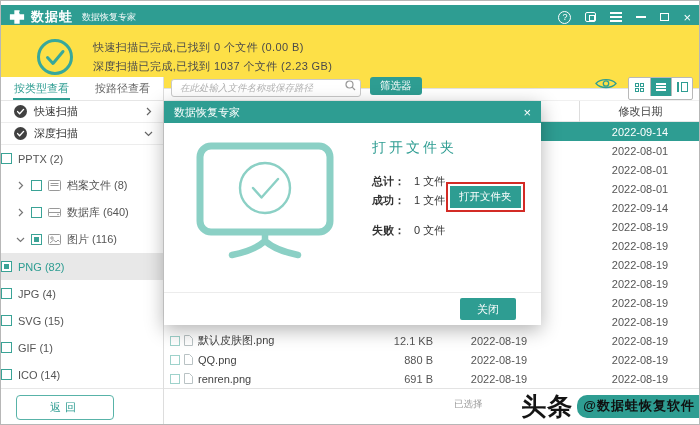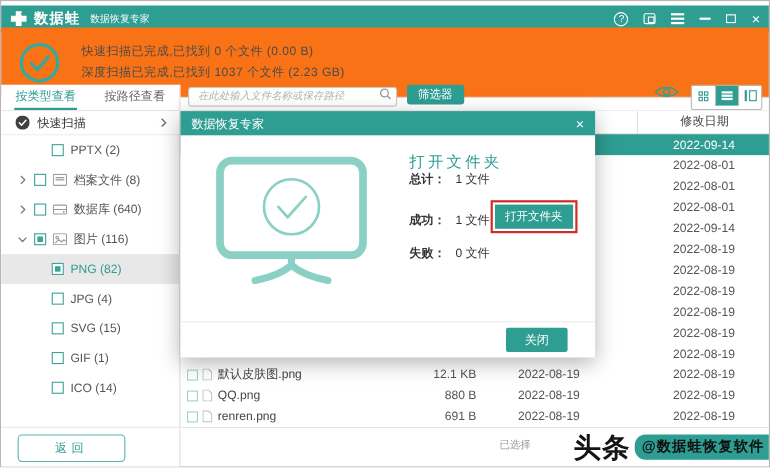"快速扫描已完成,已找到 0 个文件 (0.00 B)" .statusrow { background: #f97316 -> #fde047; padding-left: none -> 19px }
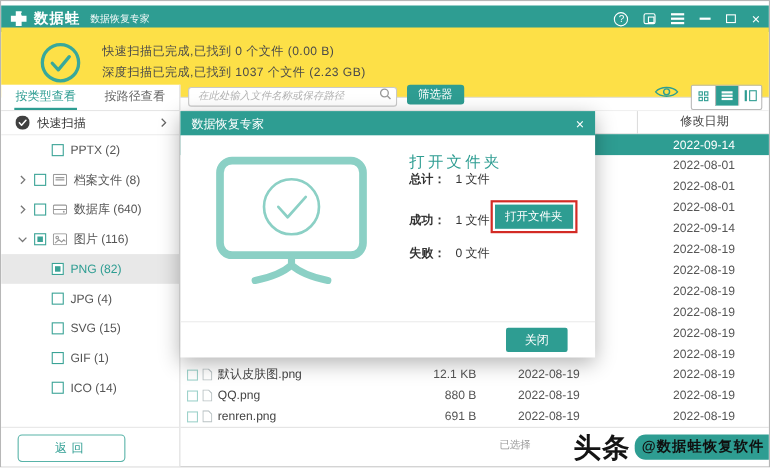"深度扫描" div.scan-row { html: none -> <div> <svg> <circle></circle> <path></path> </svg> <span>深度扫描</span> <svg> <path></path> </svg> </div> }
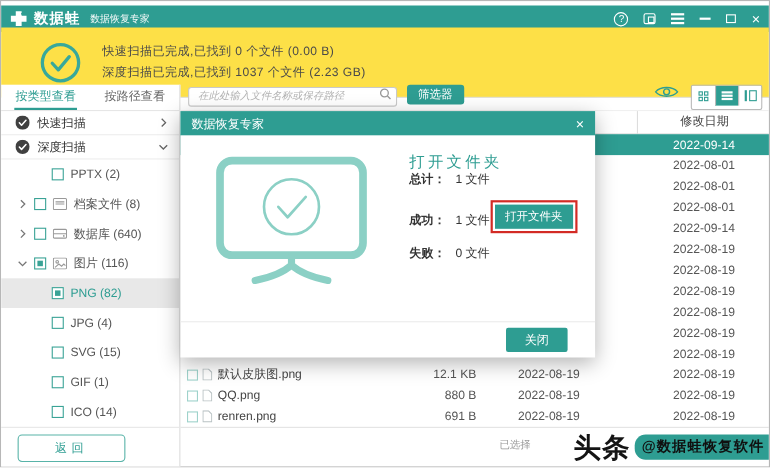"PPTX (2)" .tree-item.child { padding-left: 46px -> none }
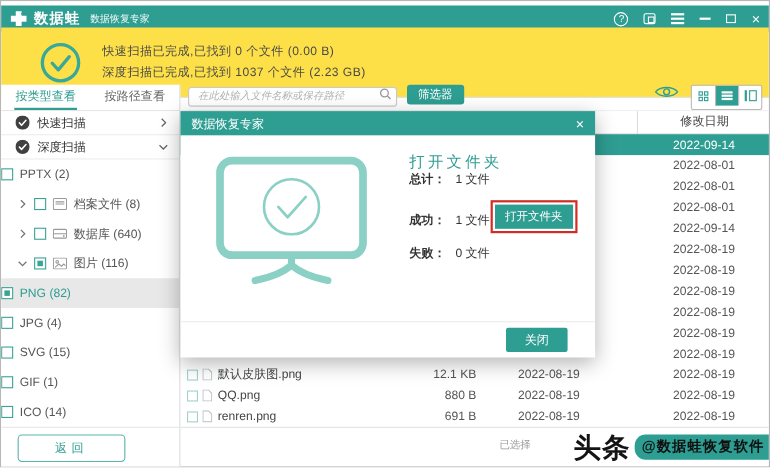"总计：" .stat.total { top: 54px -> 73px }
